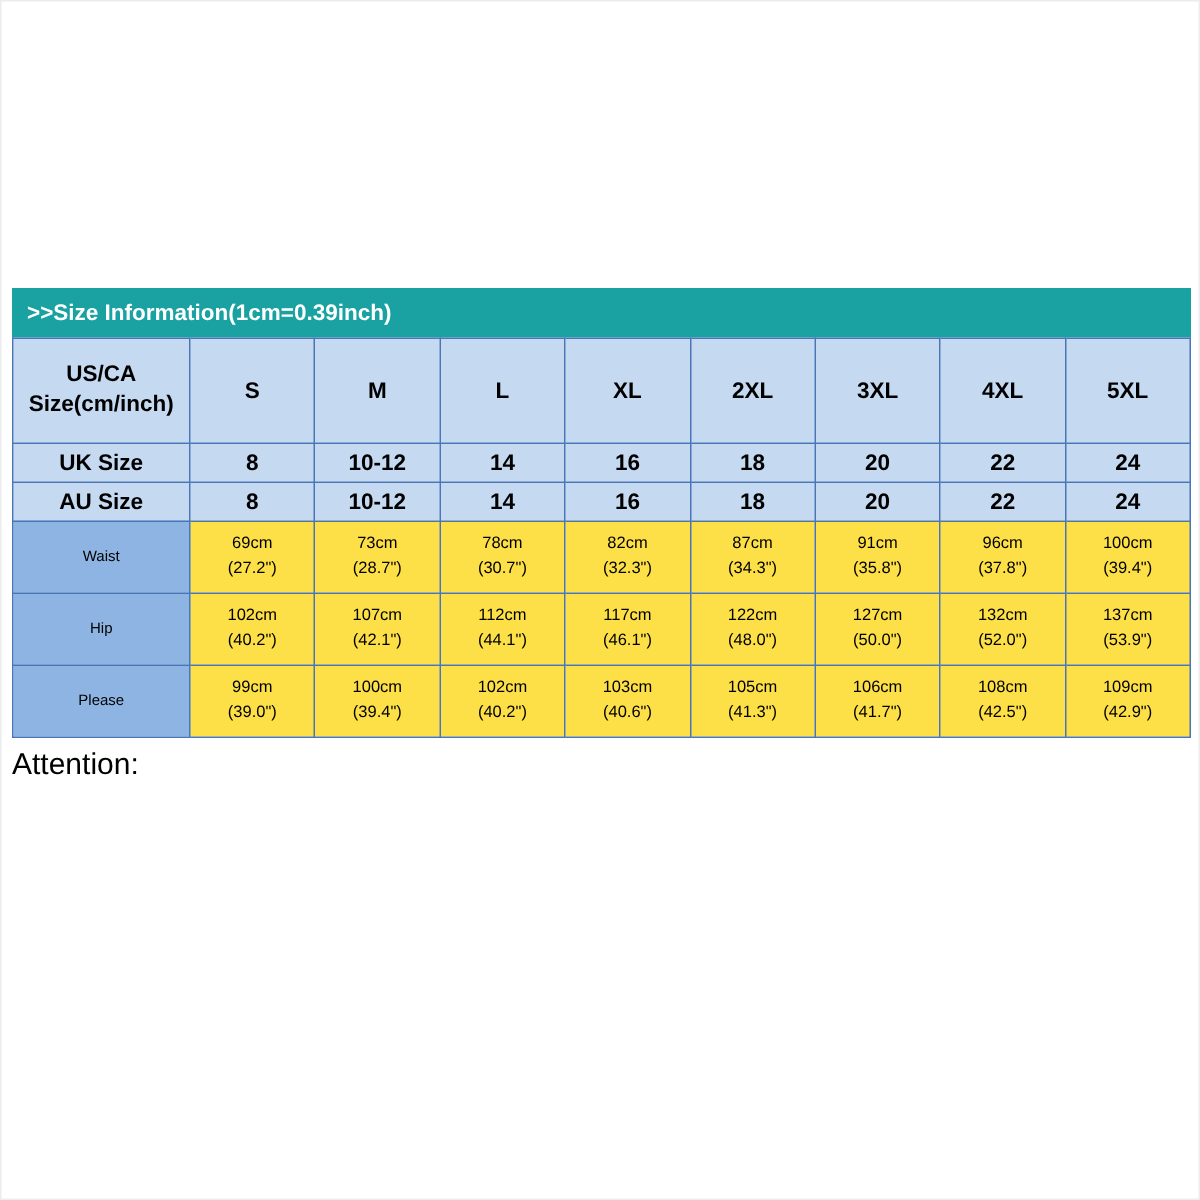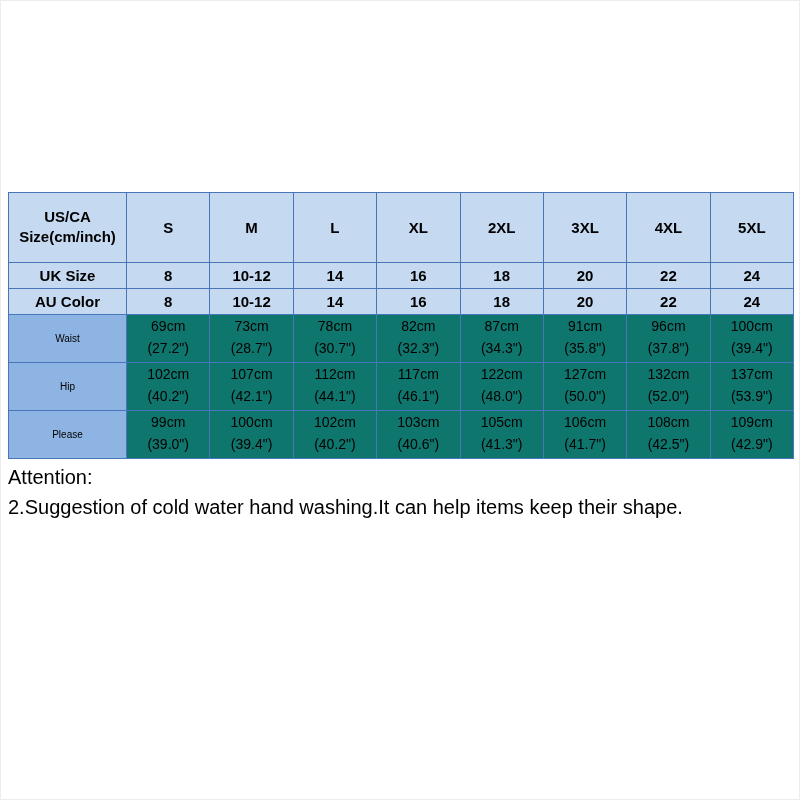">>Size Information(1cm=0.39inch)" div.bar { html: none -> <div> <span>&gt;&gt;Size Information(1cm=0.39inch)</span> </div> }
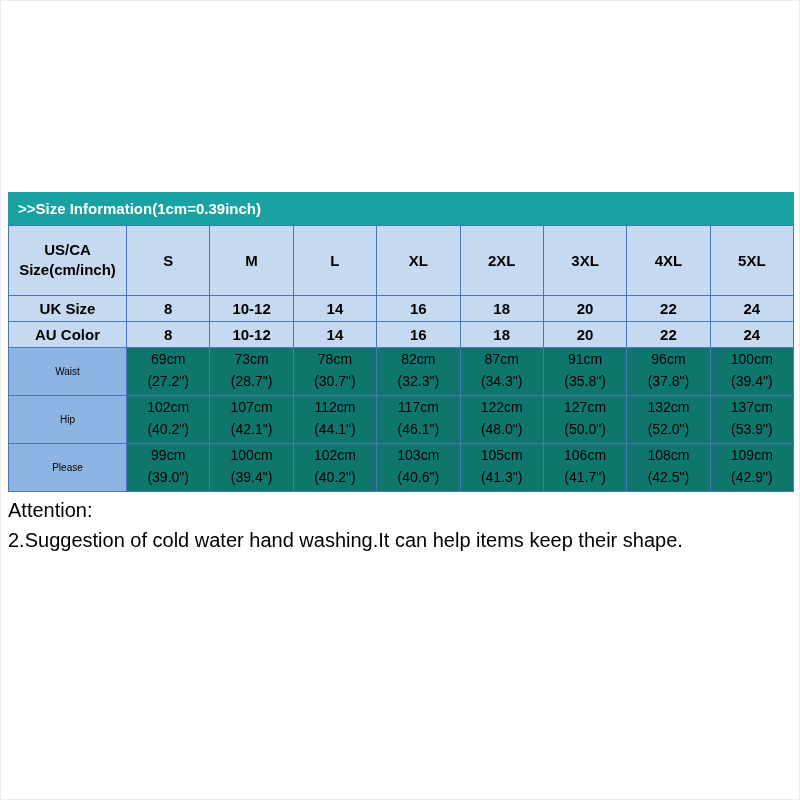"AU Color" th.row-label { text: Color -> Size }
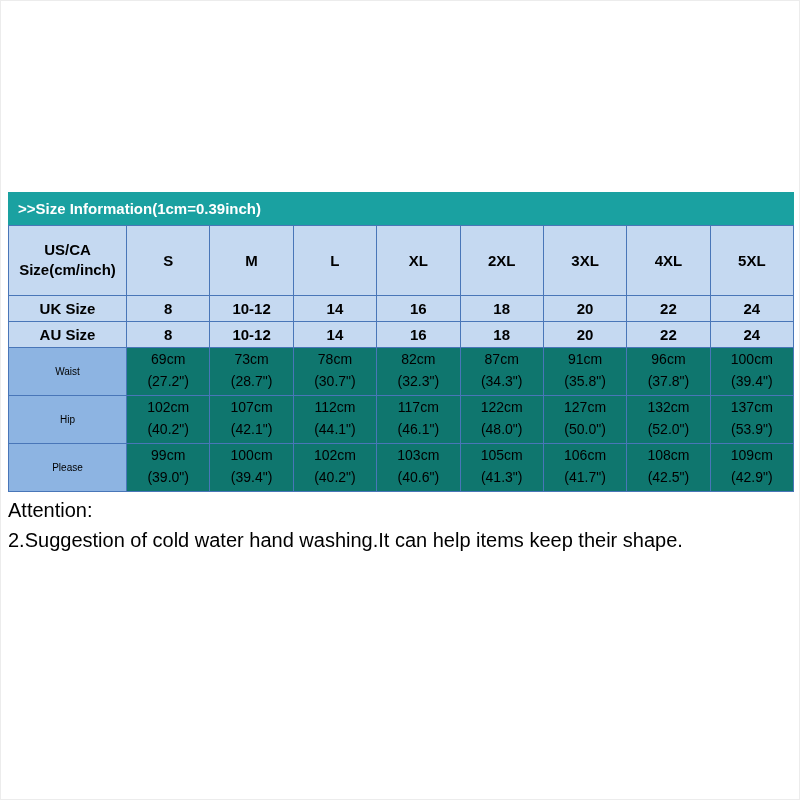"69cm" tr.measure-row td { background: #0f766e -> #fde047; font-size: 14px -> 11px }
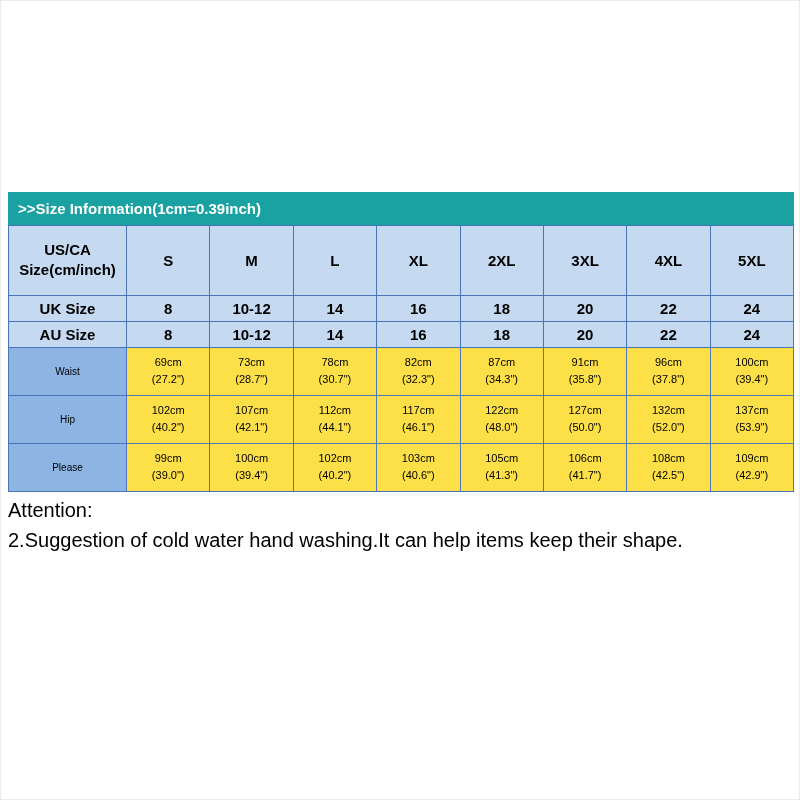"2.Suggestion of cold water hand" div.attention-line { html: <div>2.Suggestion of cold water hand washing.It can help items keep their shape.</div> -> none }
